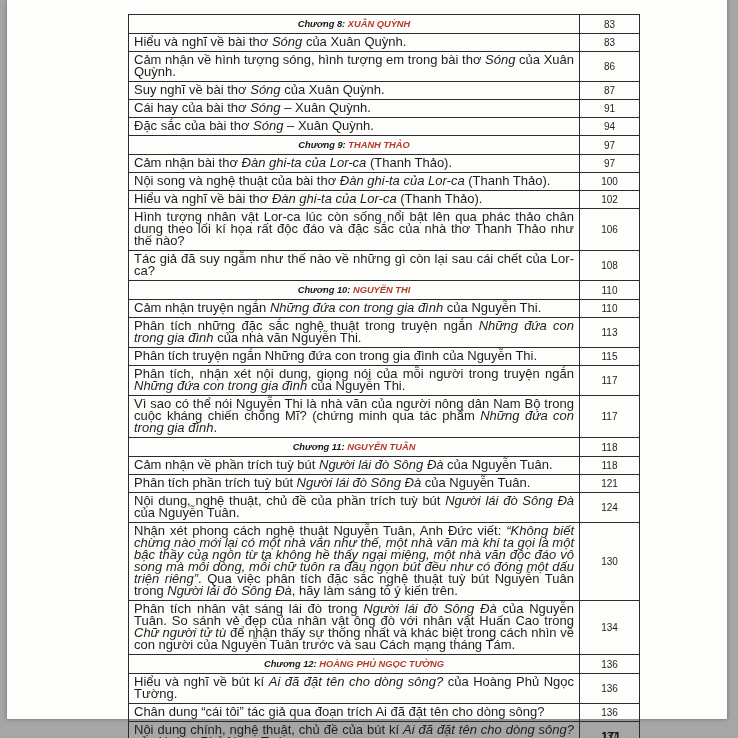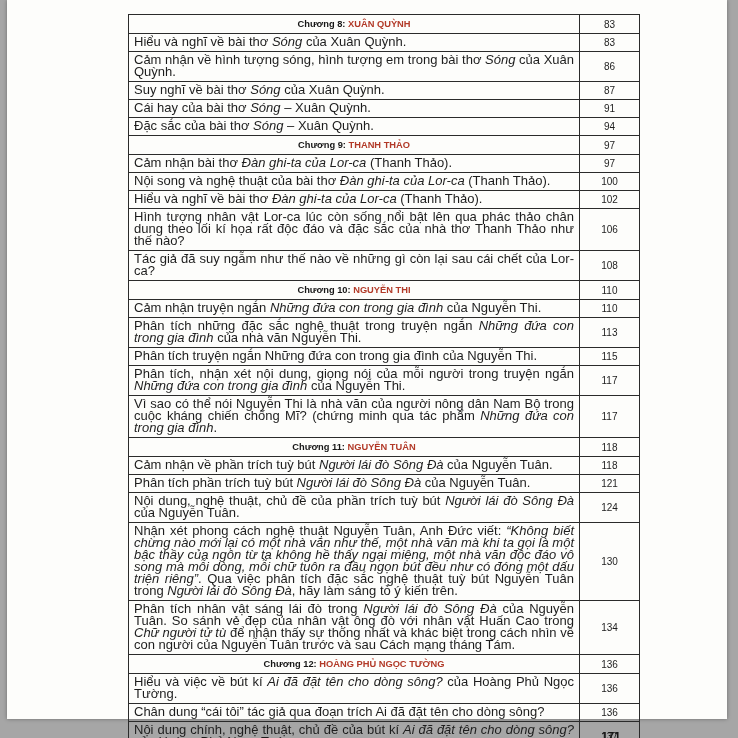"Chương 8: XUÂN QUỲNH" tr.hdr-row td.hdr-cell { font-style: none -> italic }
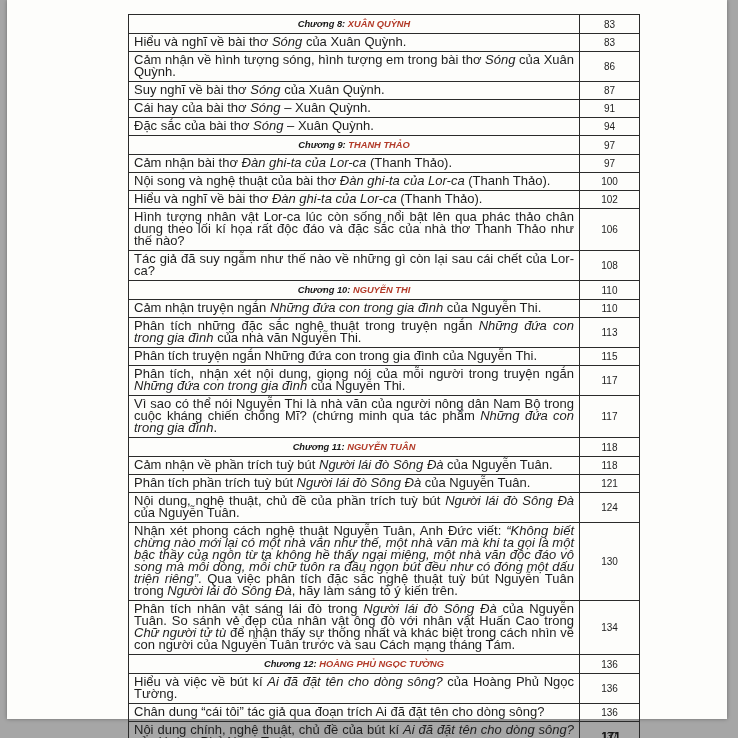"Hiểu và việc về bút" span { text: việc -> nghĩ }
